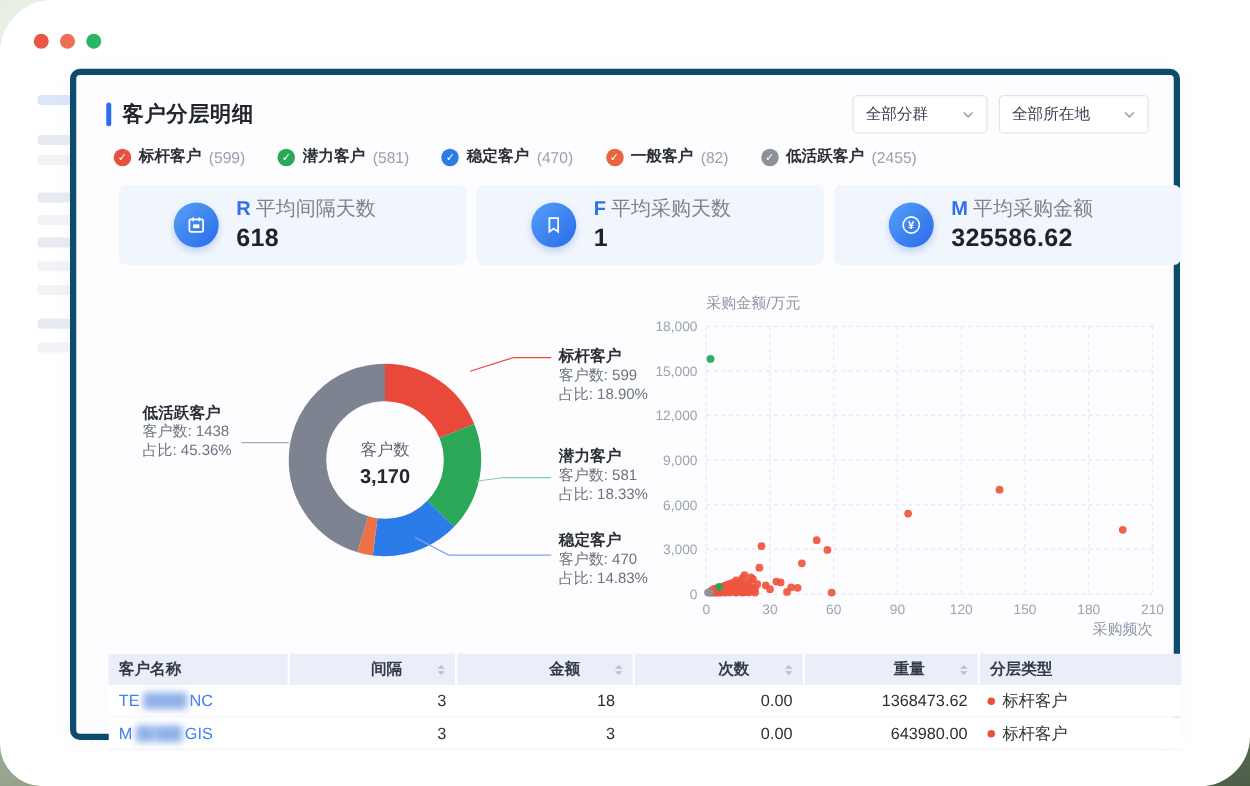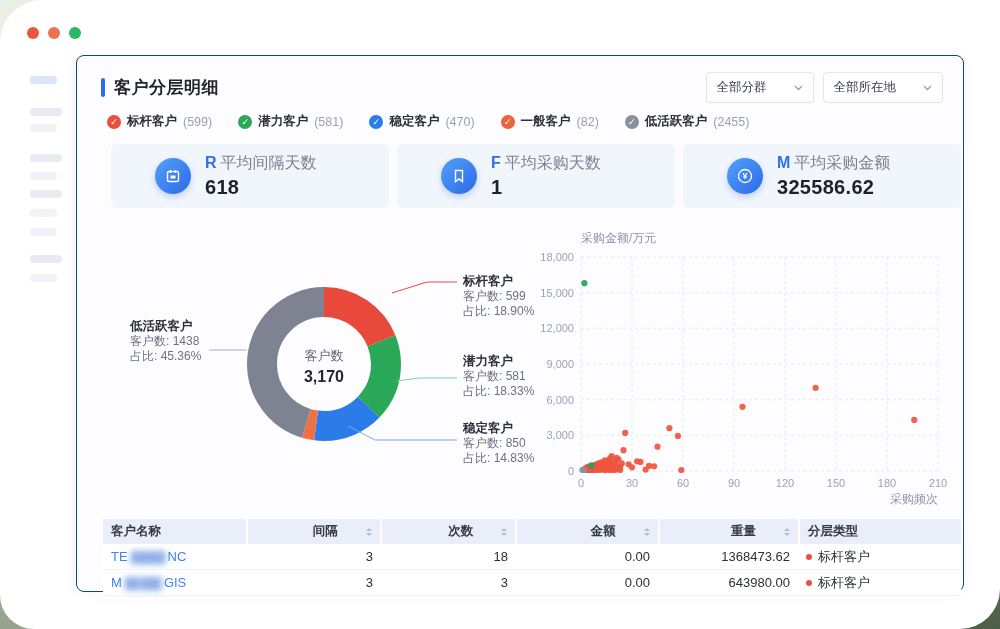"客户分层明细" .panel { border: 1px solid #0c4a6e -> 5px solid #0c4a6e; left: 76px -> 56px }
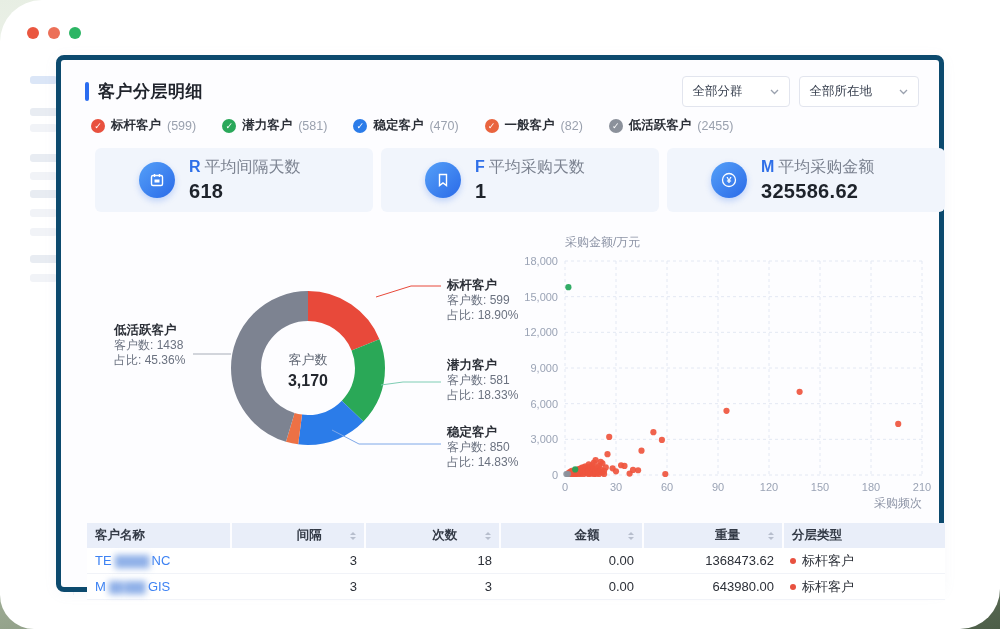"客户数: 850" div { text: 850 -> 470 }
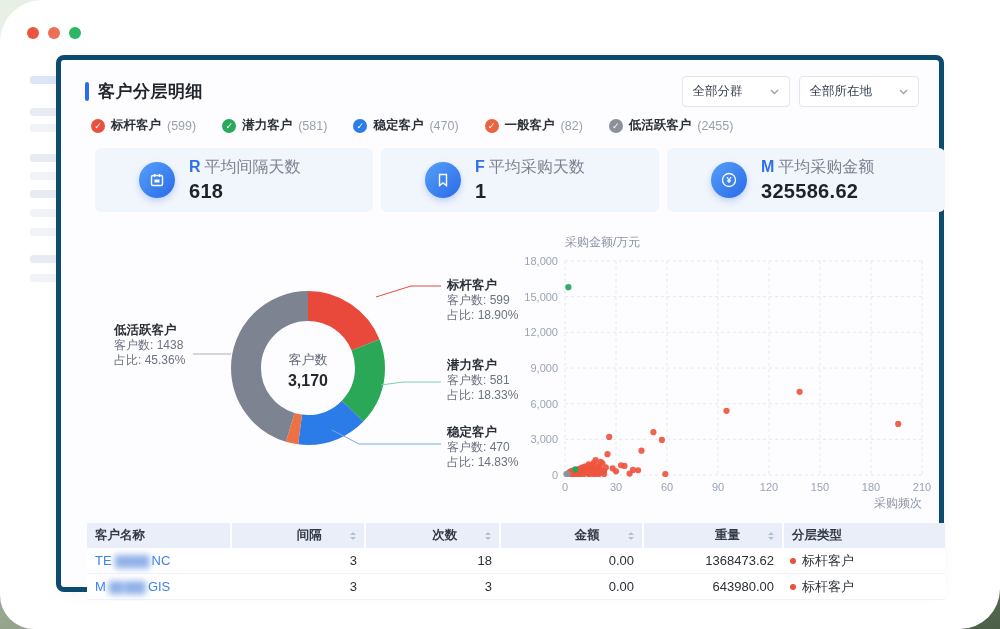"次数" div.hc { order: before "金额" -> after "金额" }
